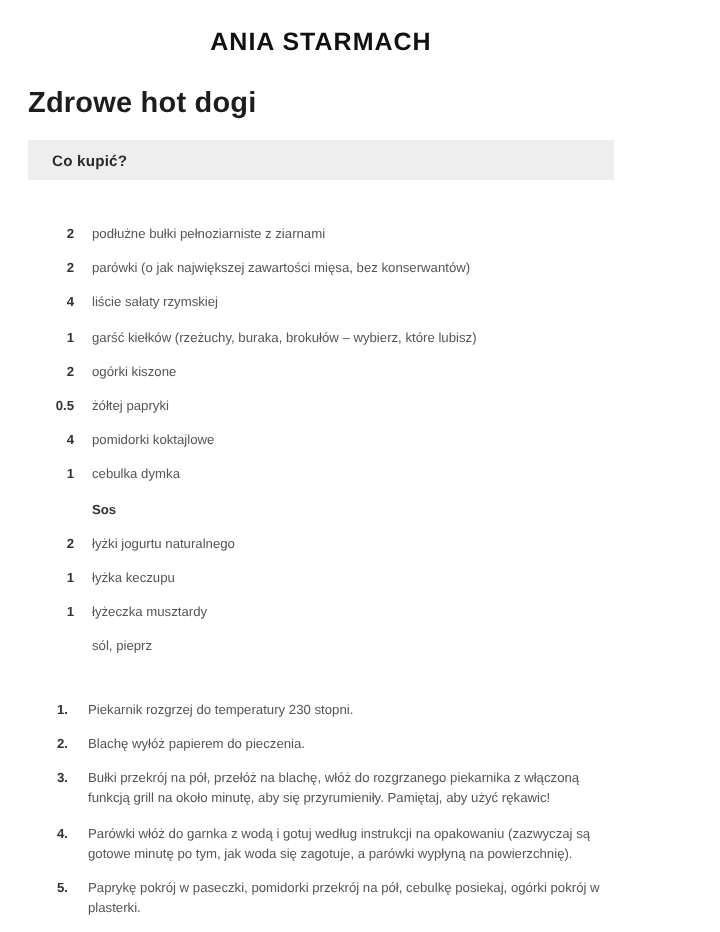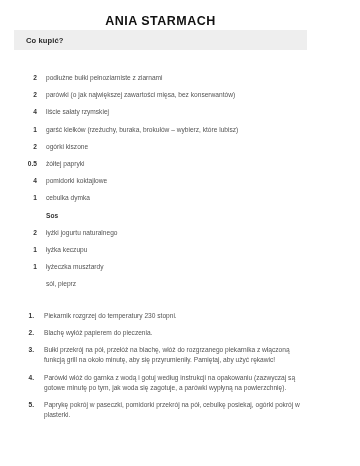"Zdrowe hot dogi" div.recipe-title { html: none -> <div>Zdrowe hot dogi</div> }
